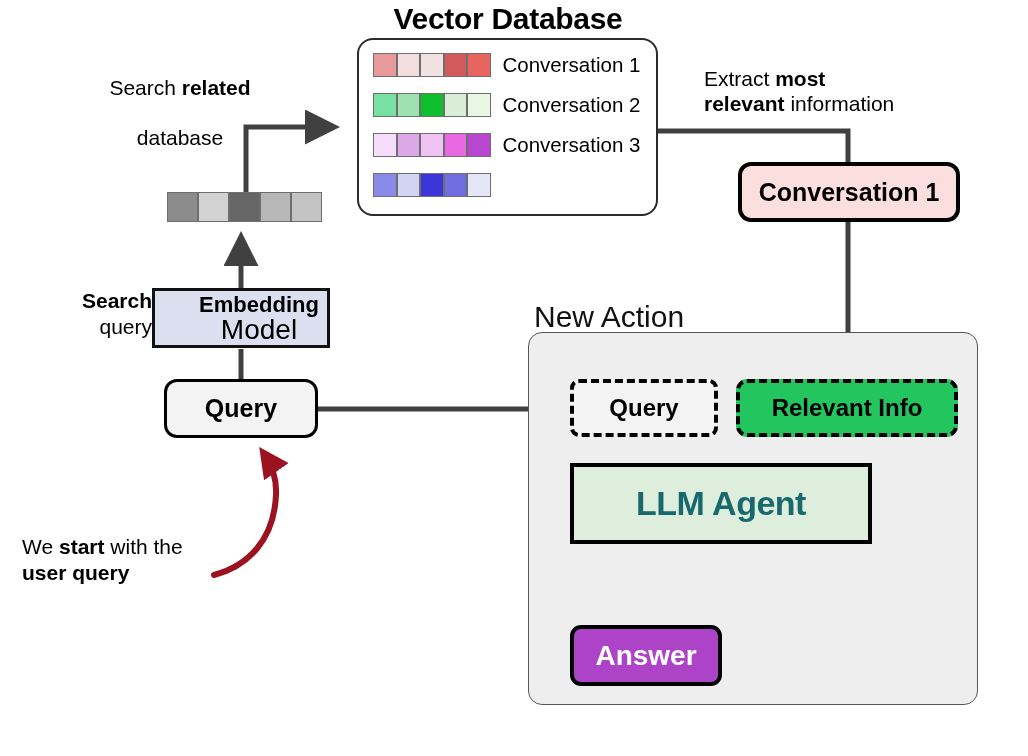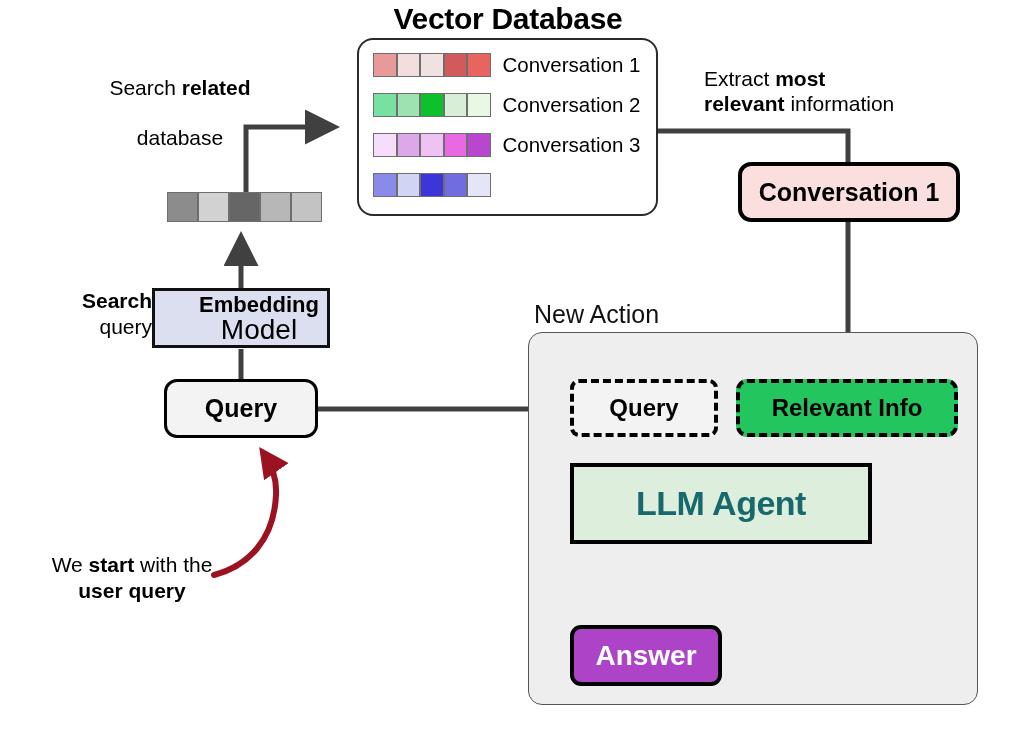"New Action" .label-newaction { font-size: 25px -> 30px }
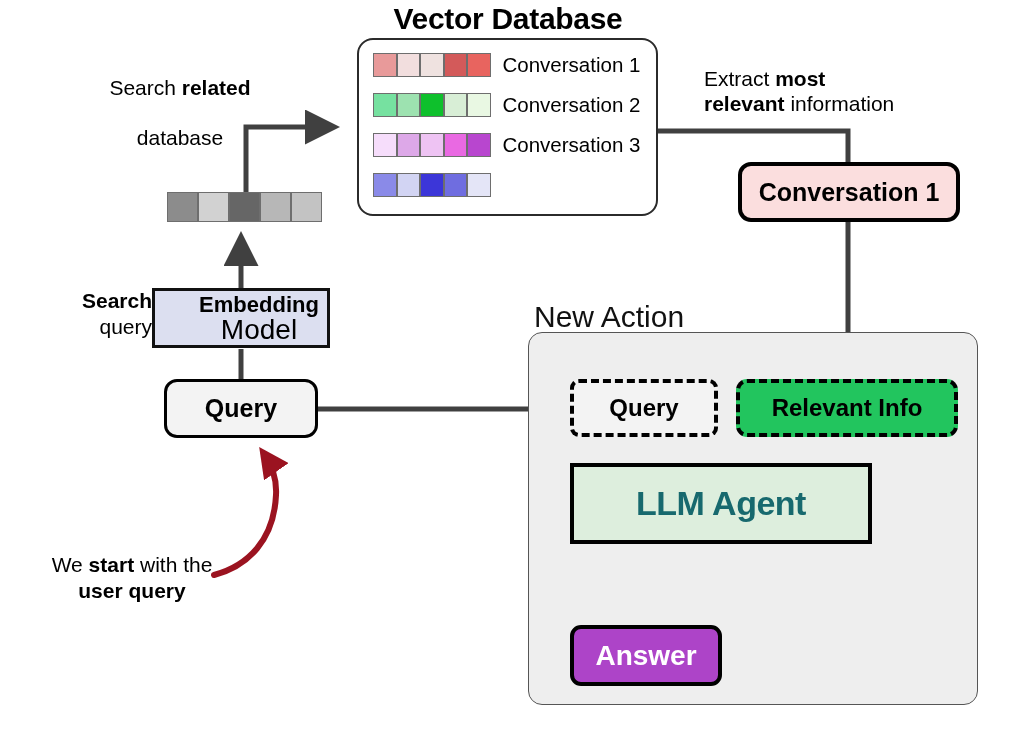"We start with the" .annot-start { text-align: center -> none; top: 552px -> 534px }
